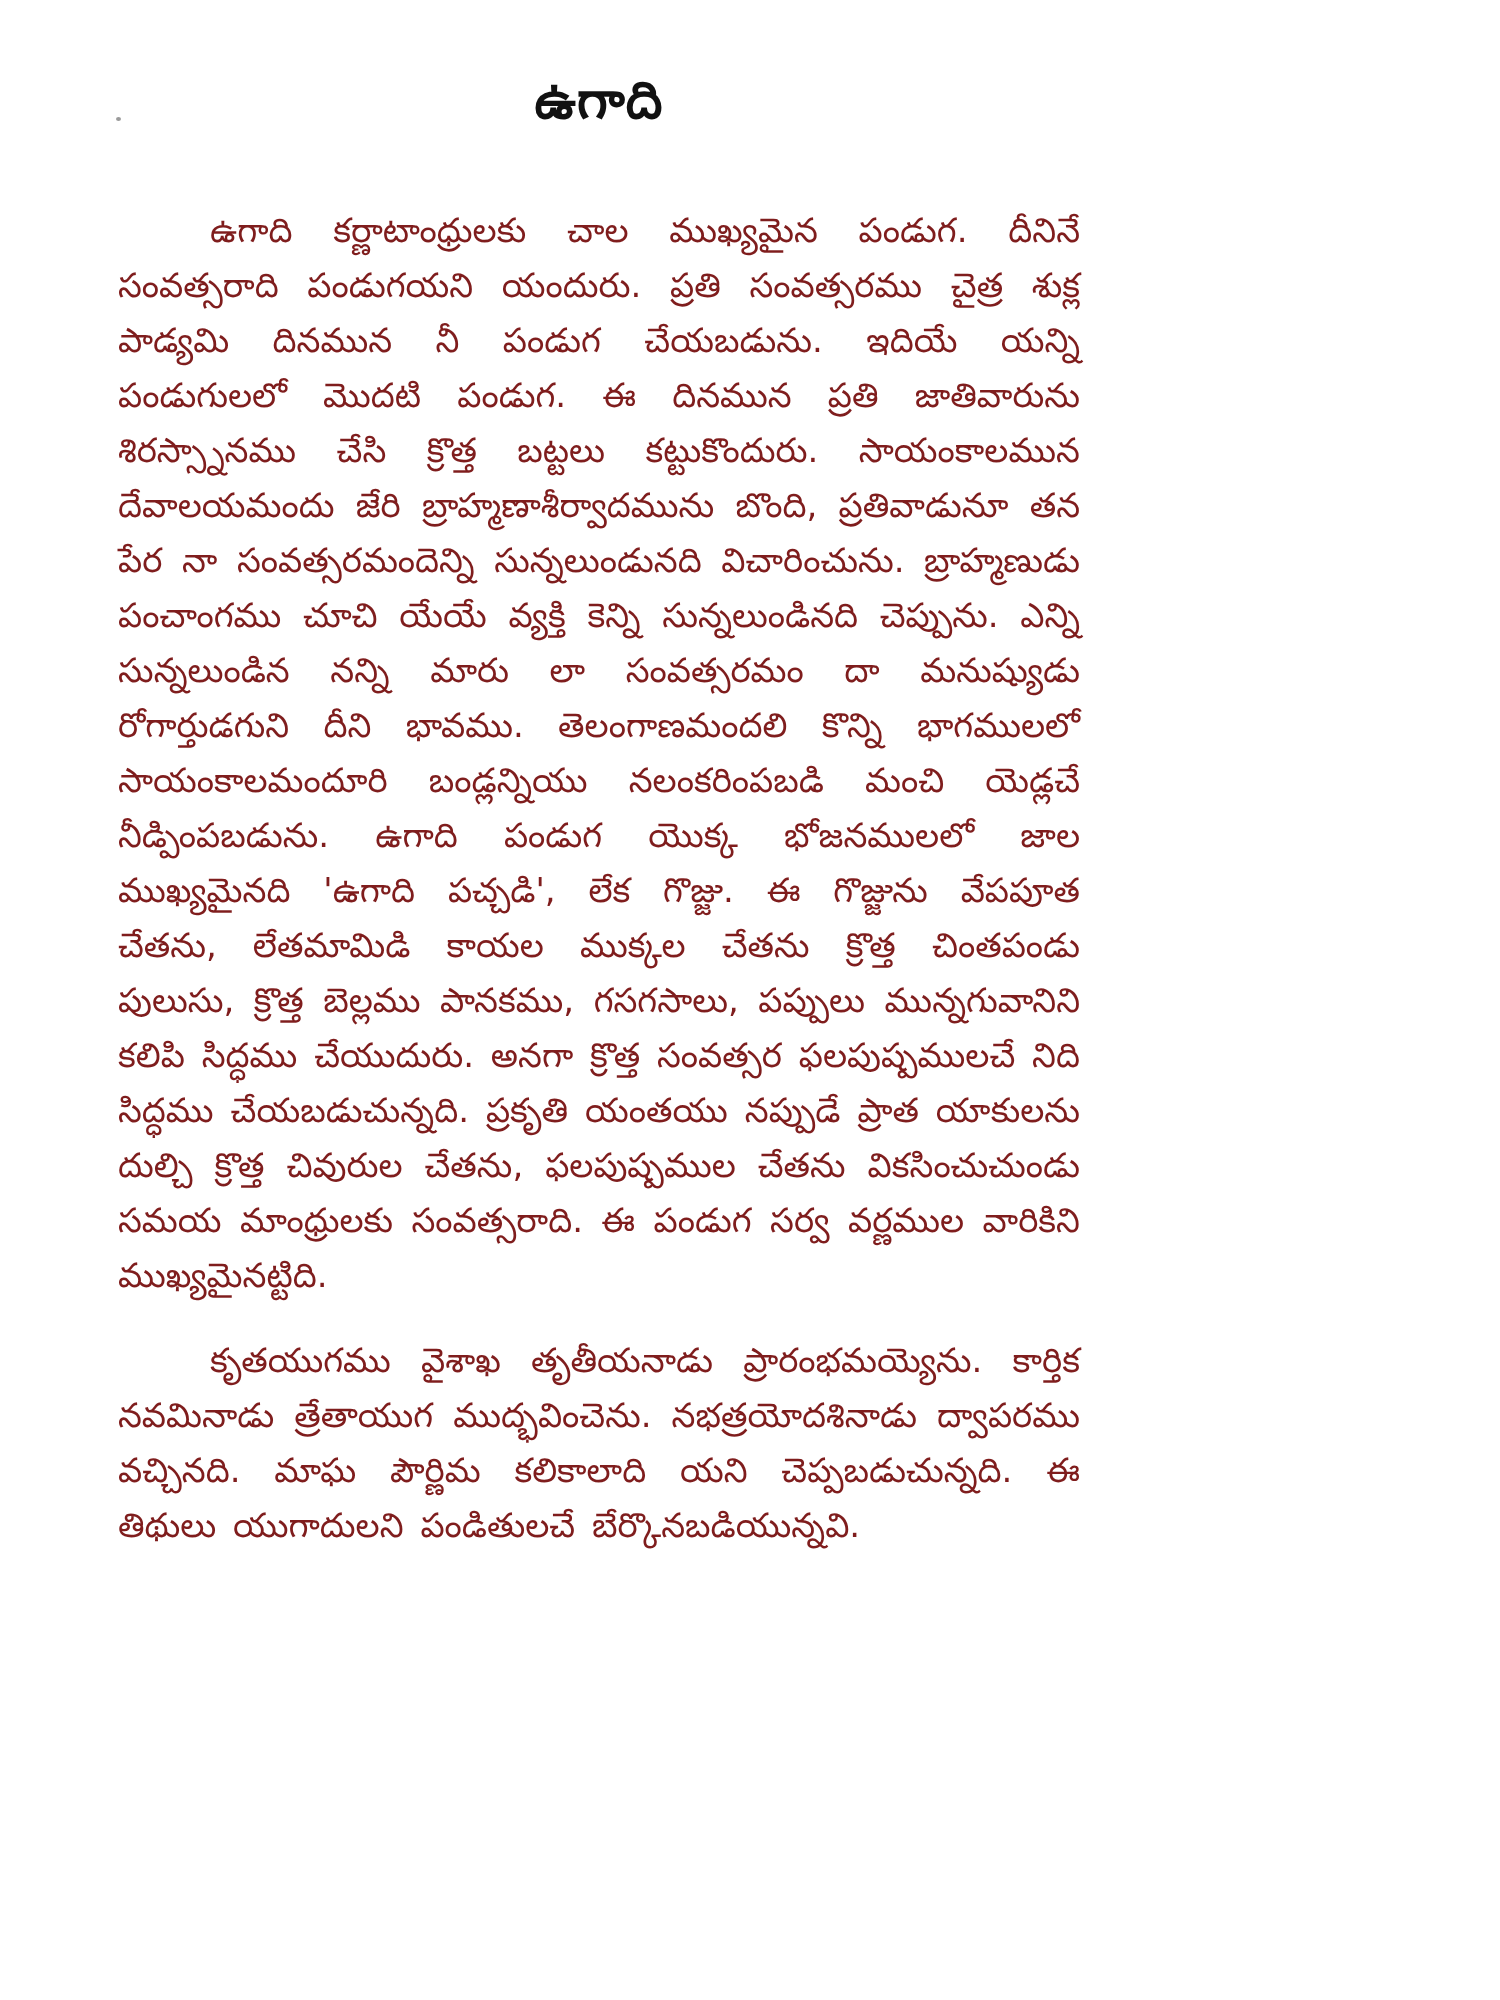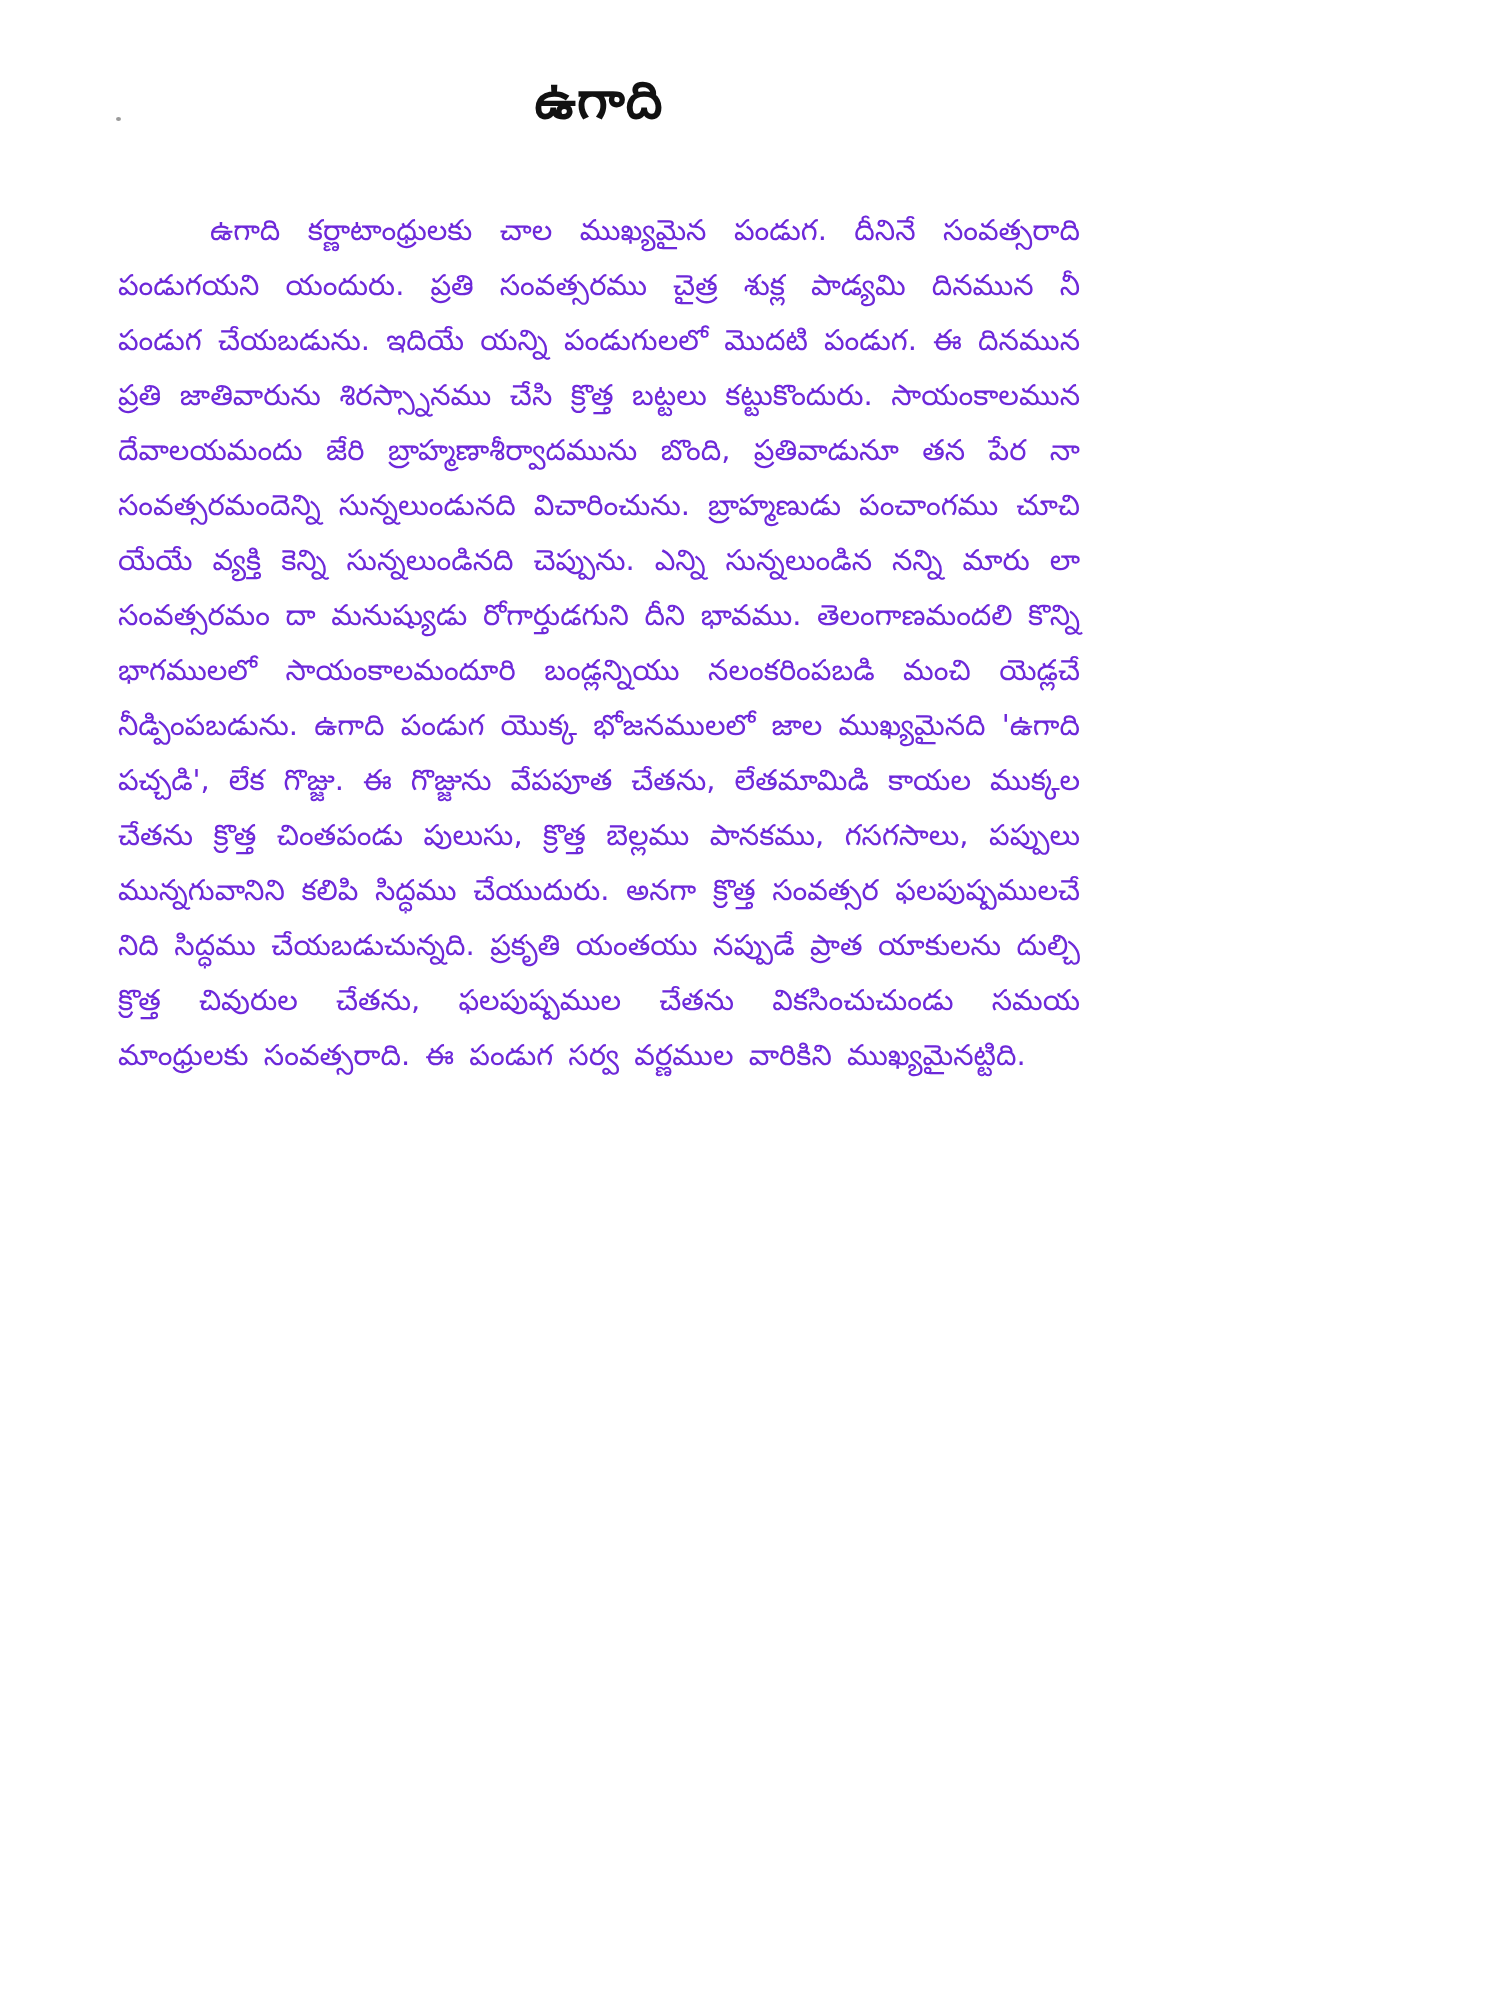"ఉగాది కర్ణాటాంధ్రులకు చాల ముఖ్యమైన" .body-text p { color: #6d28d9 -> #7f1d1d; font-size: 29px -> 34px }
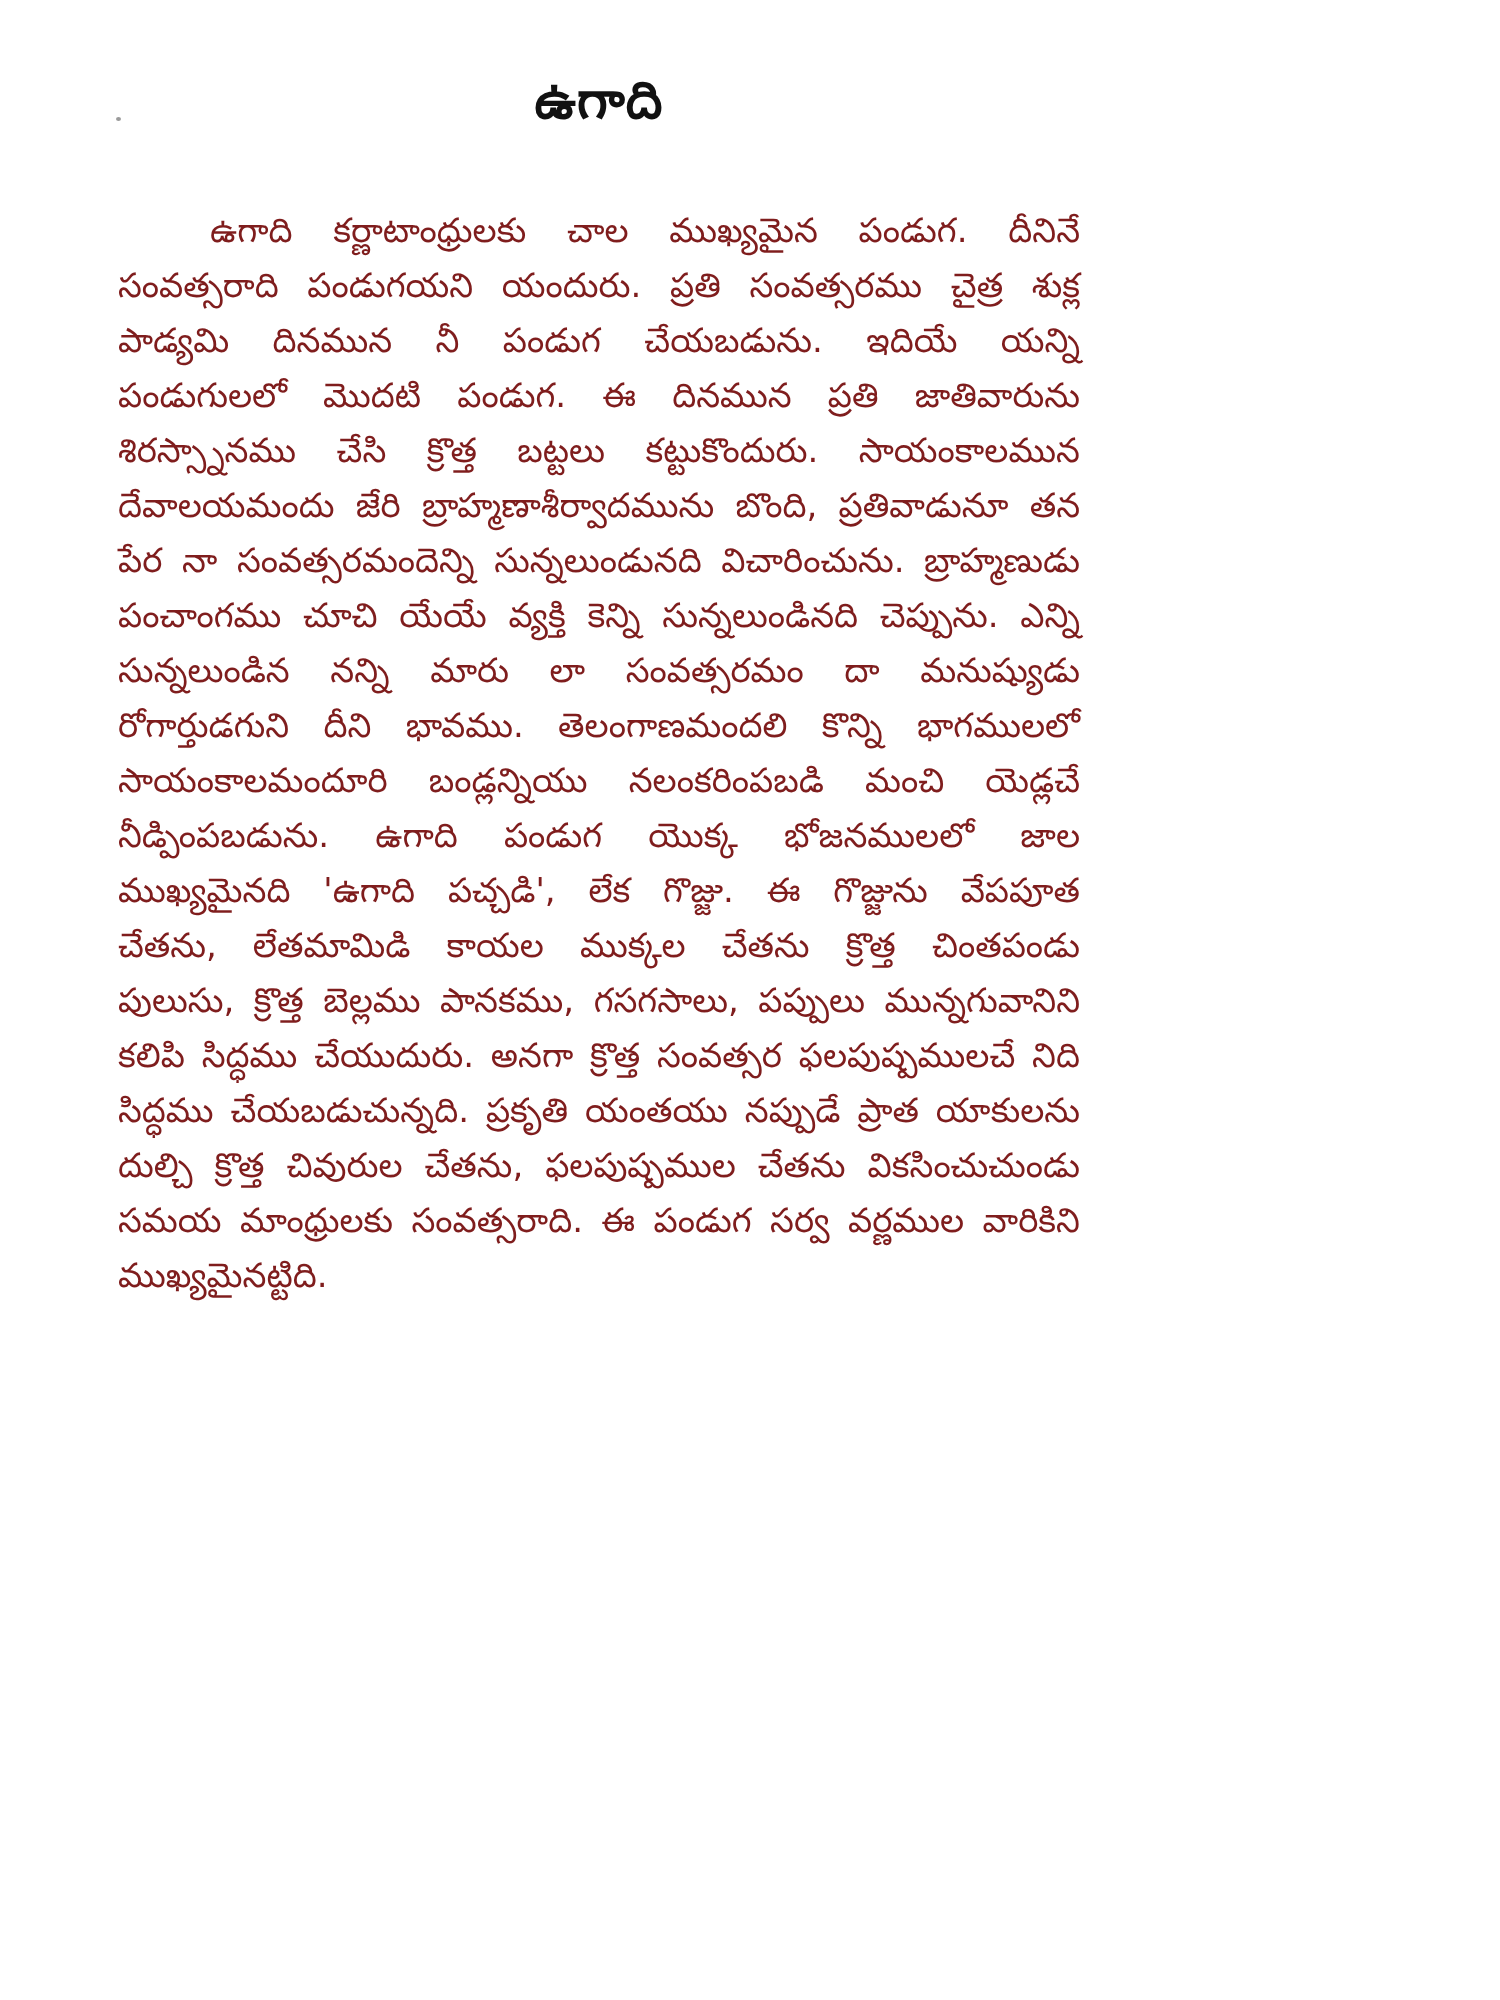"కృతయుగము వైశాఖ తృతీయనాడు ప్రారంభమయ్యెను." p { html: none -> <p>కృతయుగము వైశాఖ తృతీయనాడు ప్రారంభమయ్యెను. కార్తిక నవమినాడు త్రేతాయుగ ముద్భవించెను. నభత్రయోదశినాడు ద్వాపరము వచ్చినది. మాఘ పౌర్ణిమ కలికాలాది యని చెప్పబడుచున్నది. ఈ తిథులు యుగాదులని పండితులచే బేర్కొనబడియున్నవి.</p> }
